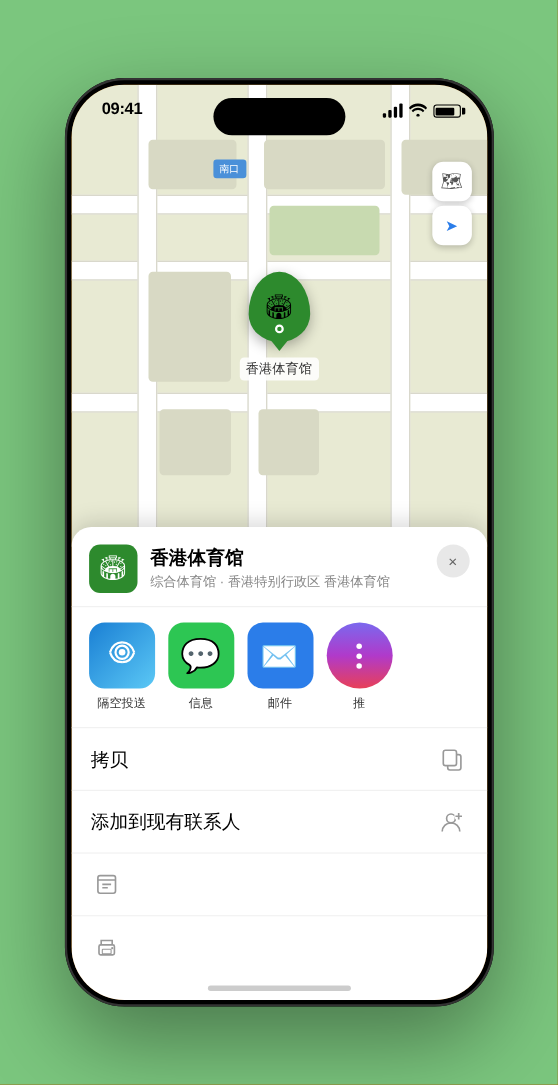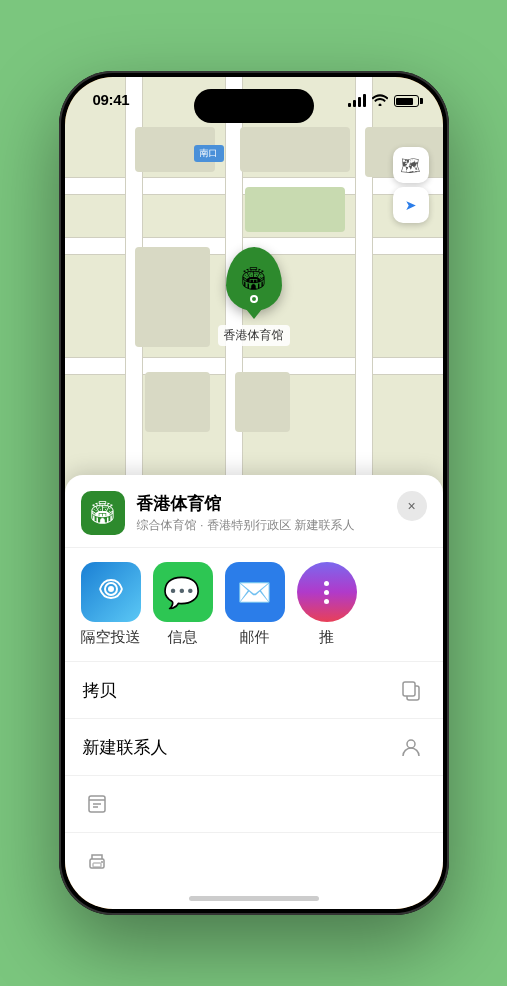"综合体育馆 · 香港特别行政区 新建联系人" div.venue-subtitle { text: 新建联系人 -> 香港体育馆 }
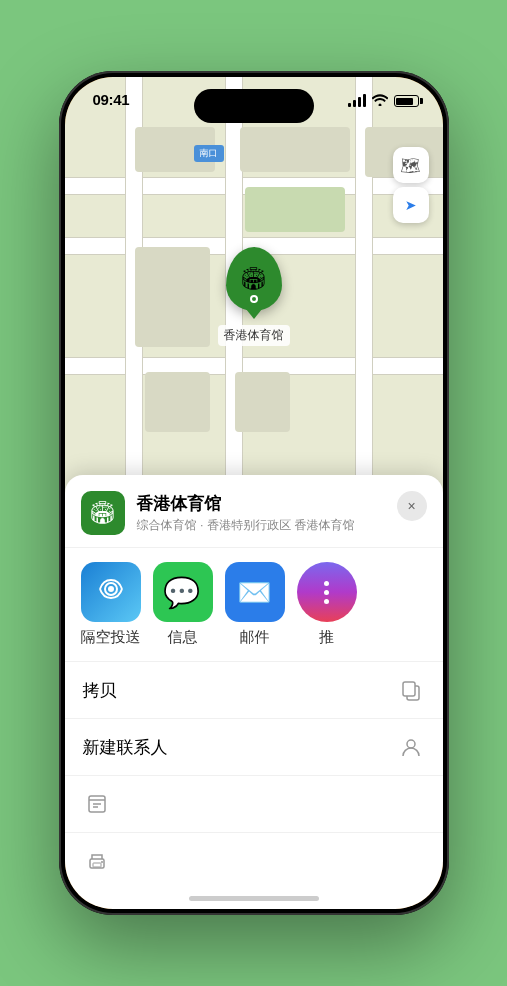"隔空投送" .share-label { font-size: 15px -> 11px }
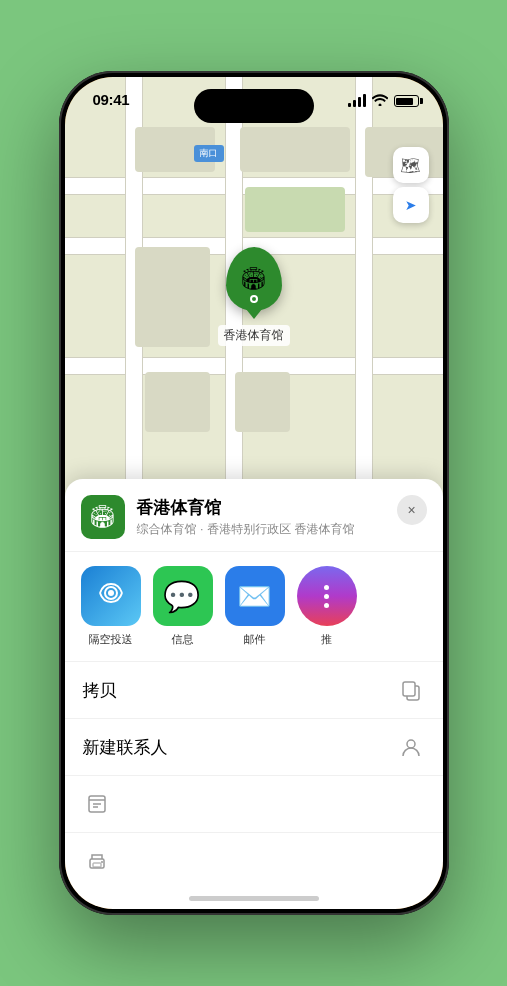"新建联系人" div.action-row { html: <div> <span>新建联系人</span> <div> <svg> <circle></circle> <path></path> </svg> </div> </div> -> none }
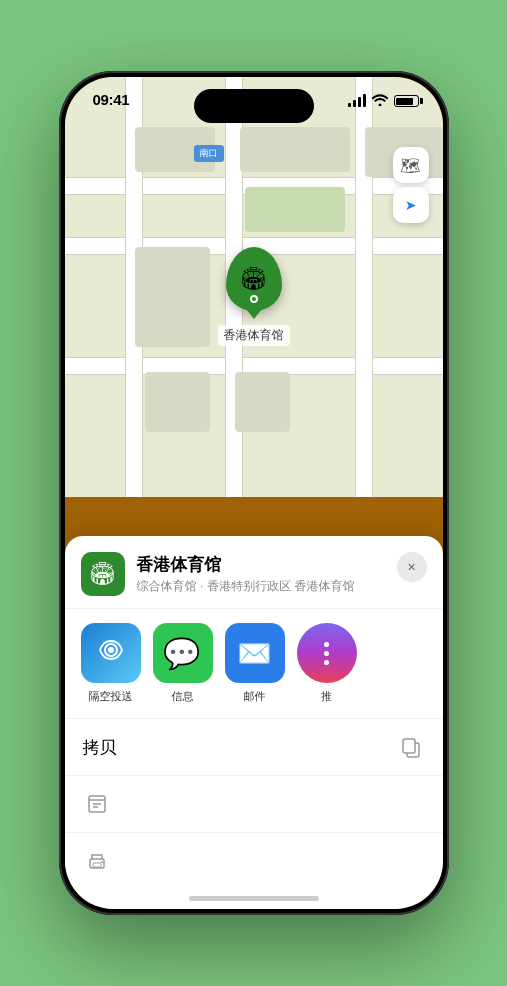"添加到现有联系人" div.action-row { html: none -> <div> <span>添加到现有联系人</span> <div> <svg> <circle></circle> <path></path> <circle></circle> <line></line> <line></line> </svg> </div> </div> }
